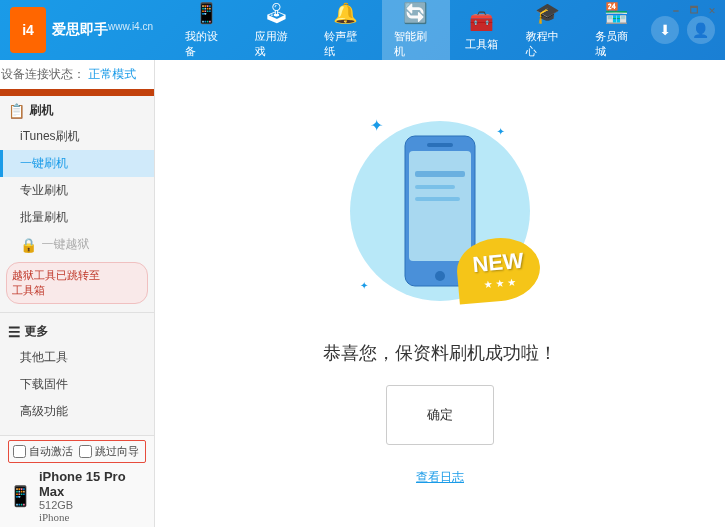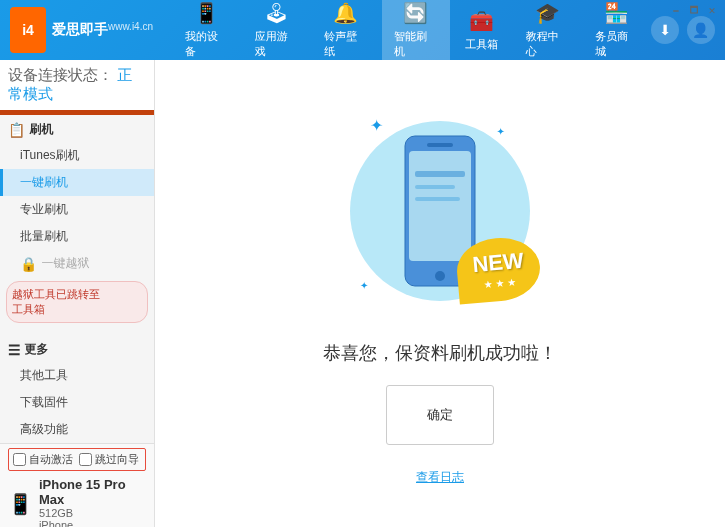"设备连接状态： 正常模式" .status-bar { border-bottom: 5px solid #c2410c -> 7px solid #c2410c; font-size: 15px -> 12px; padding: 6px 8px -> 6px 1px }
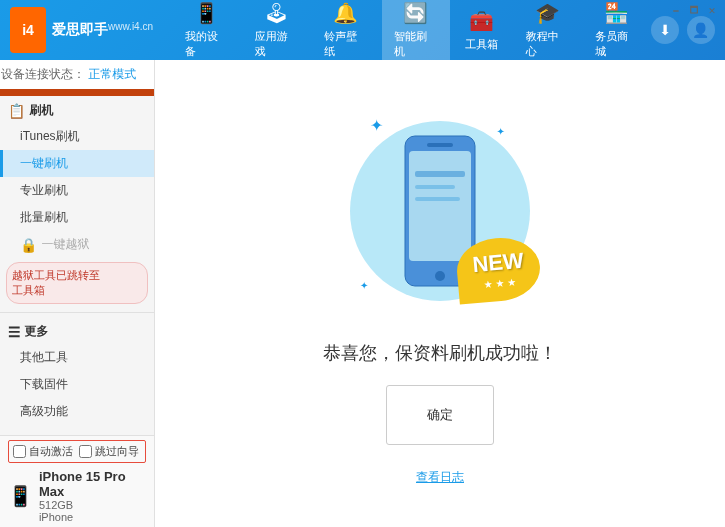"iPhone" .device-type { font-family: none -> Liberation Serif, serif }
